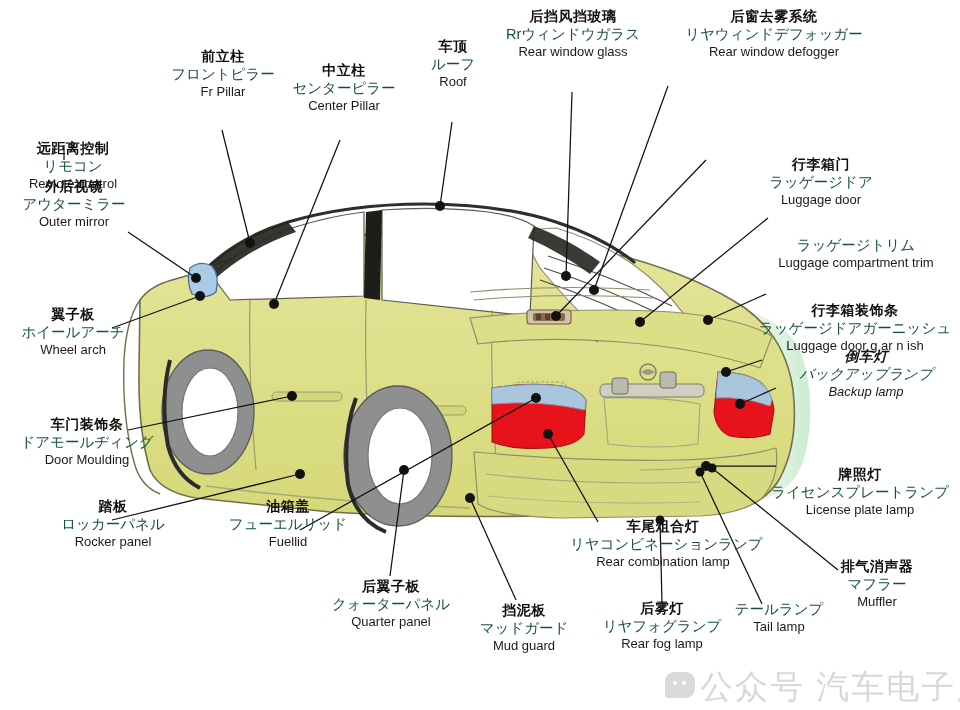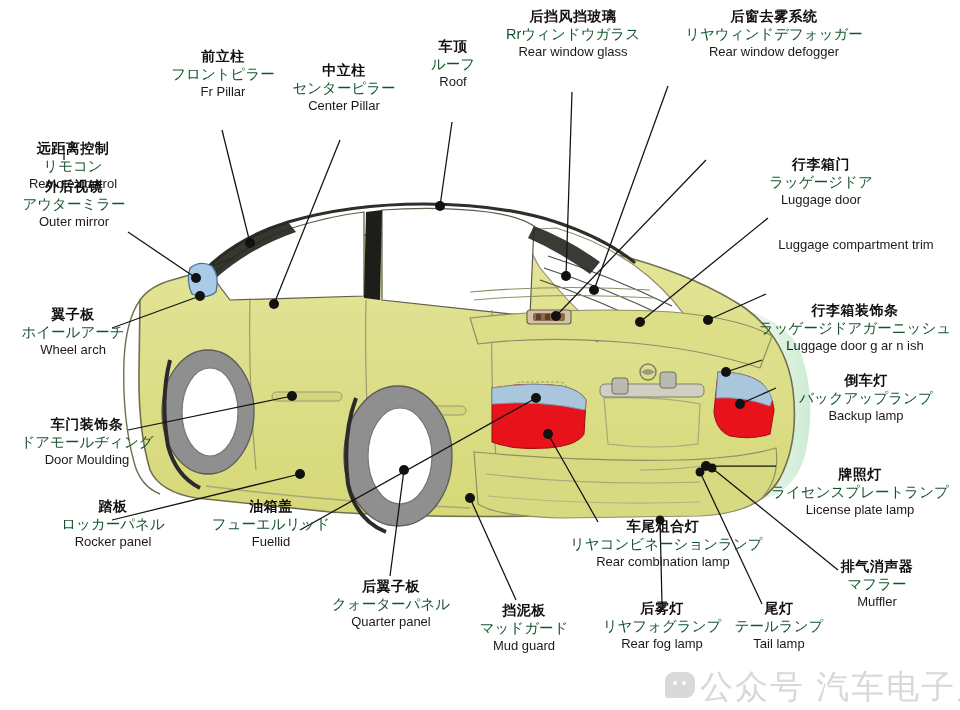"ラッゲージトリム" div.jp { html: none -> <div>ラッゲージトリム</div> }
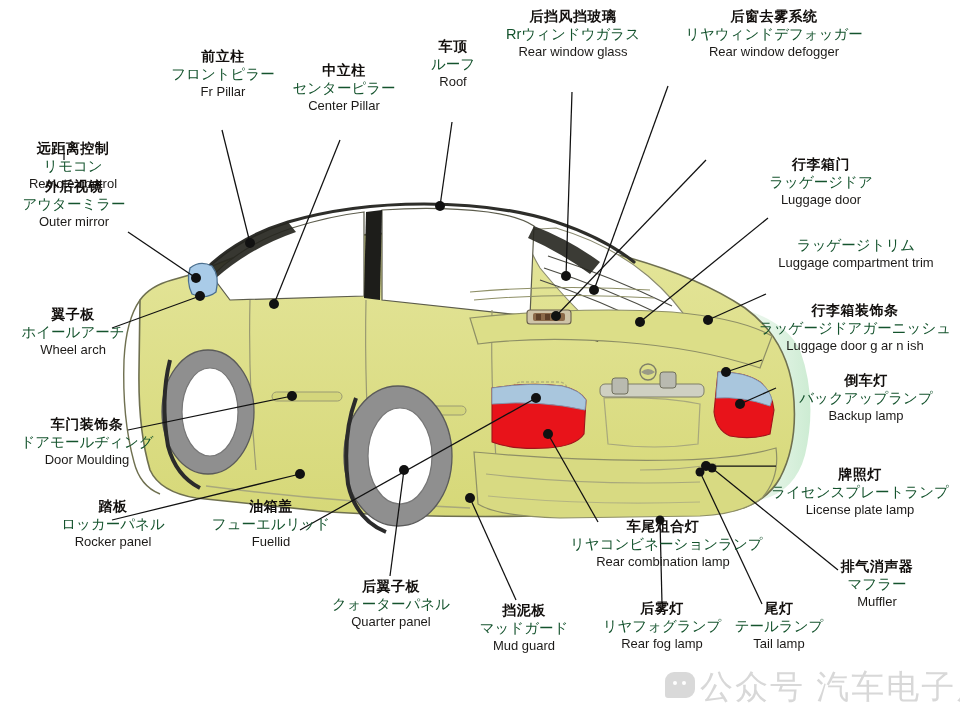"倒车灯" div.callout { font-style: none -> italic; top: 372px -> 348px }
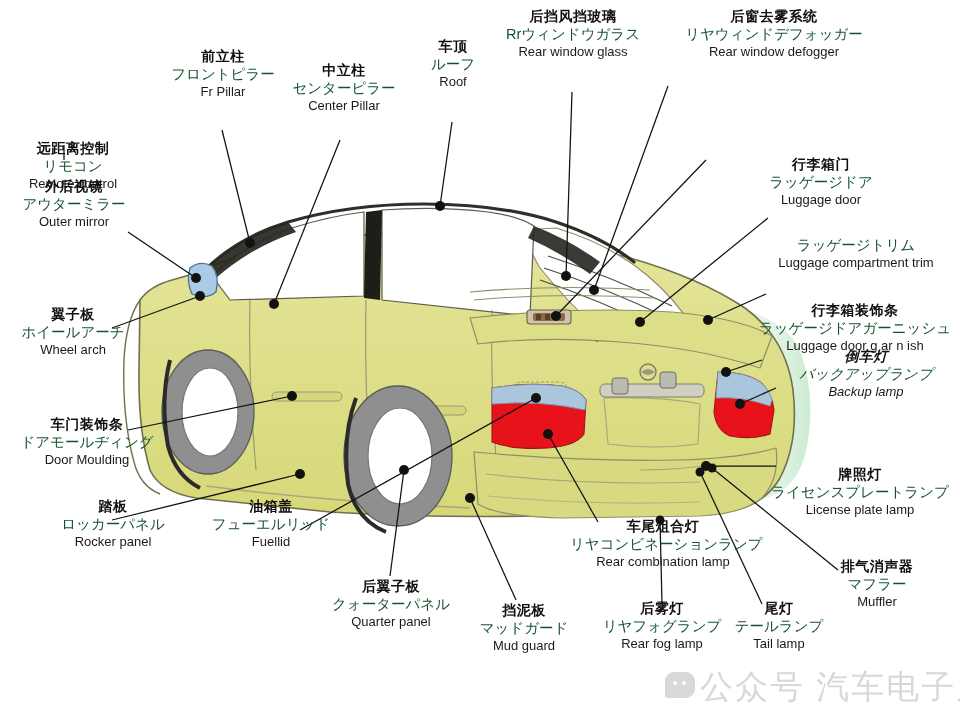"油箱盖" div.callout { left: 203px -> 220px }
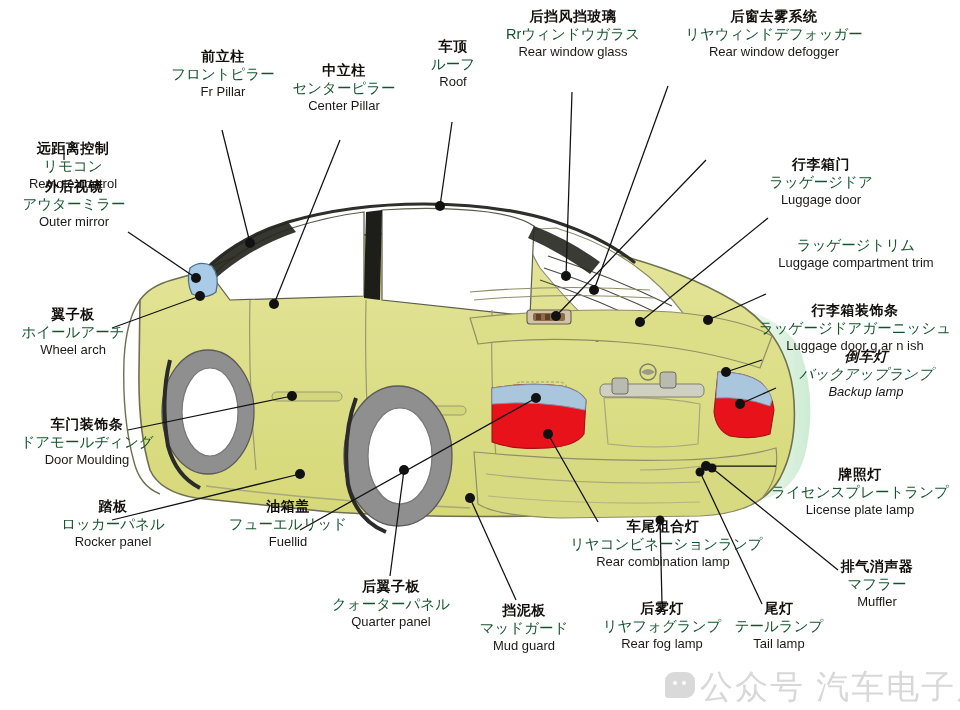"尾灯" div.cn { html: <div>尾灯</div> -> none }
